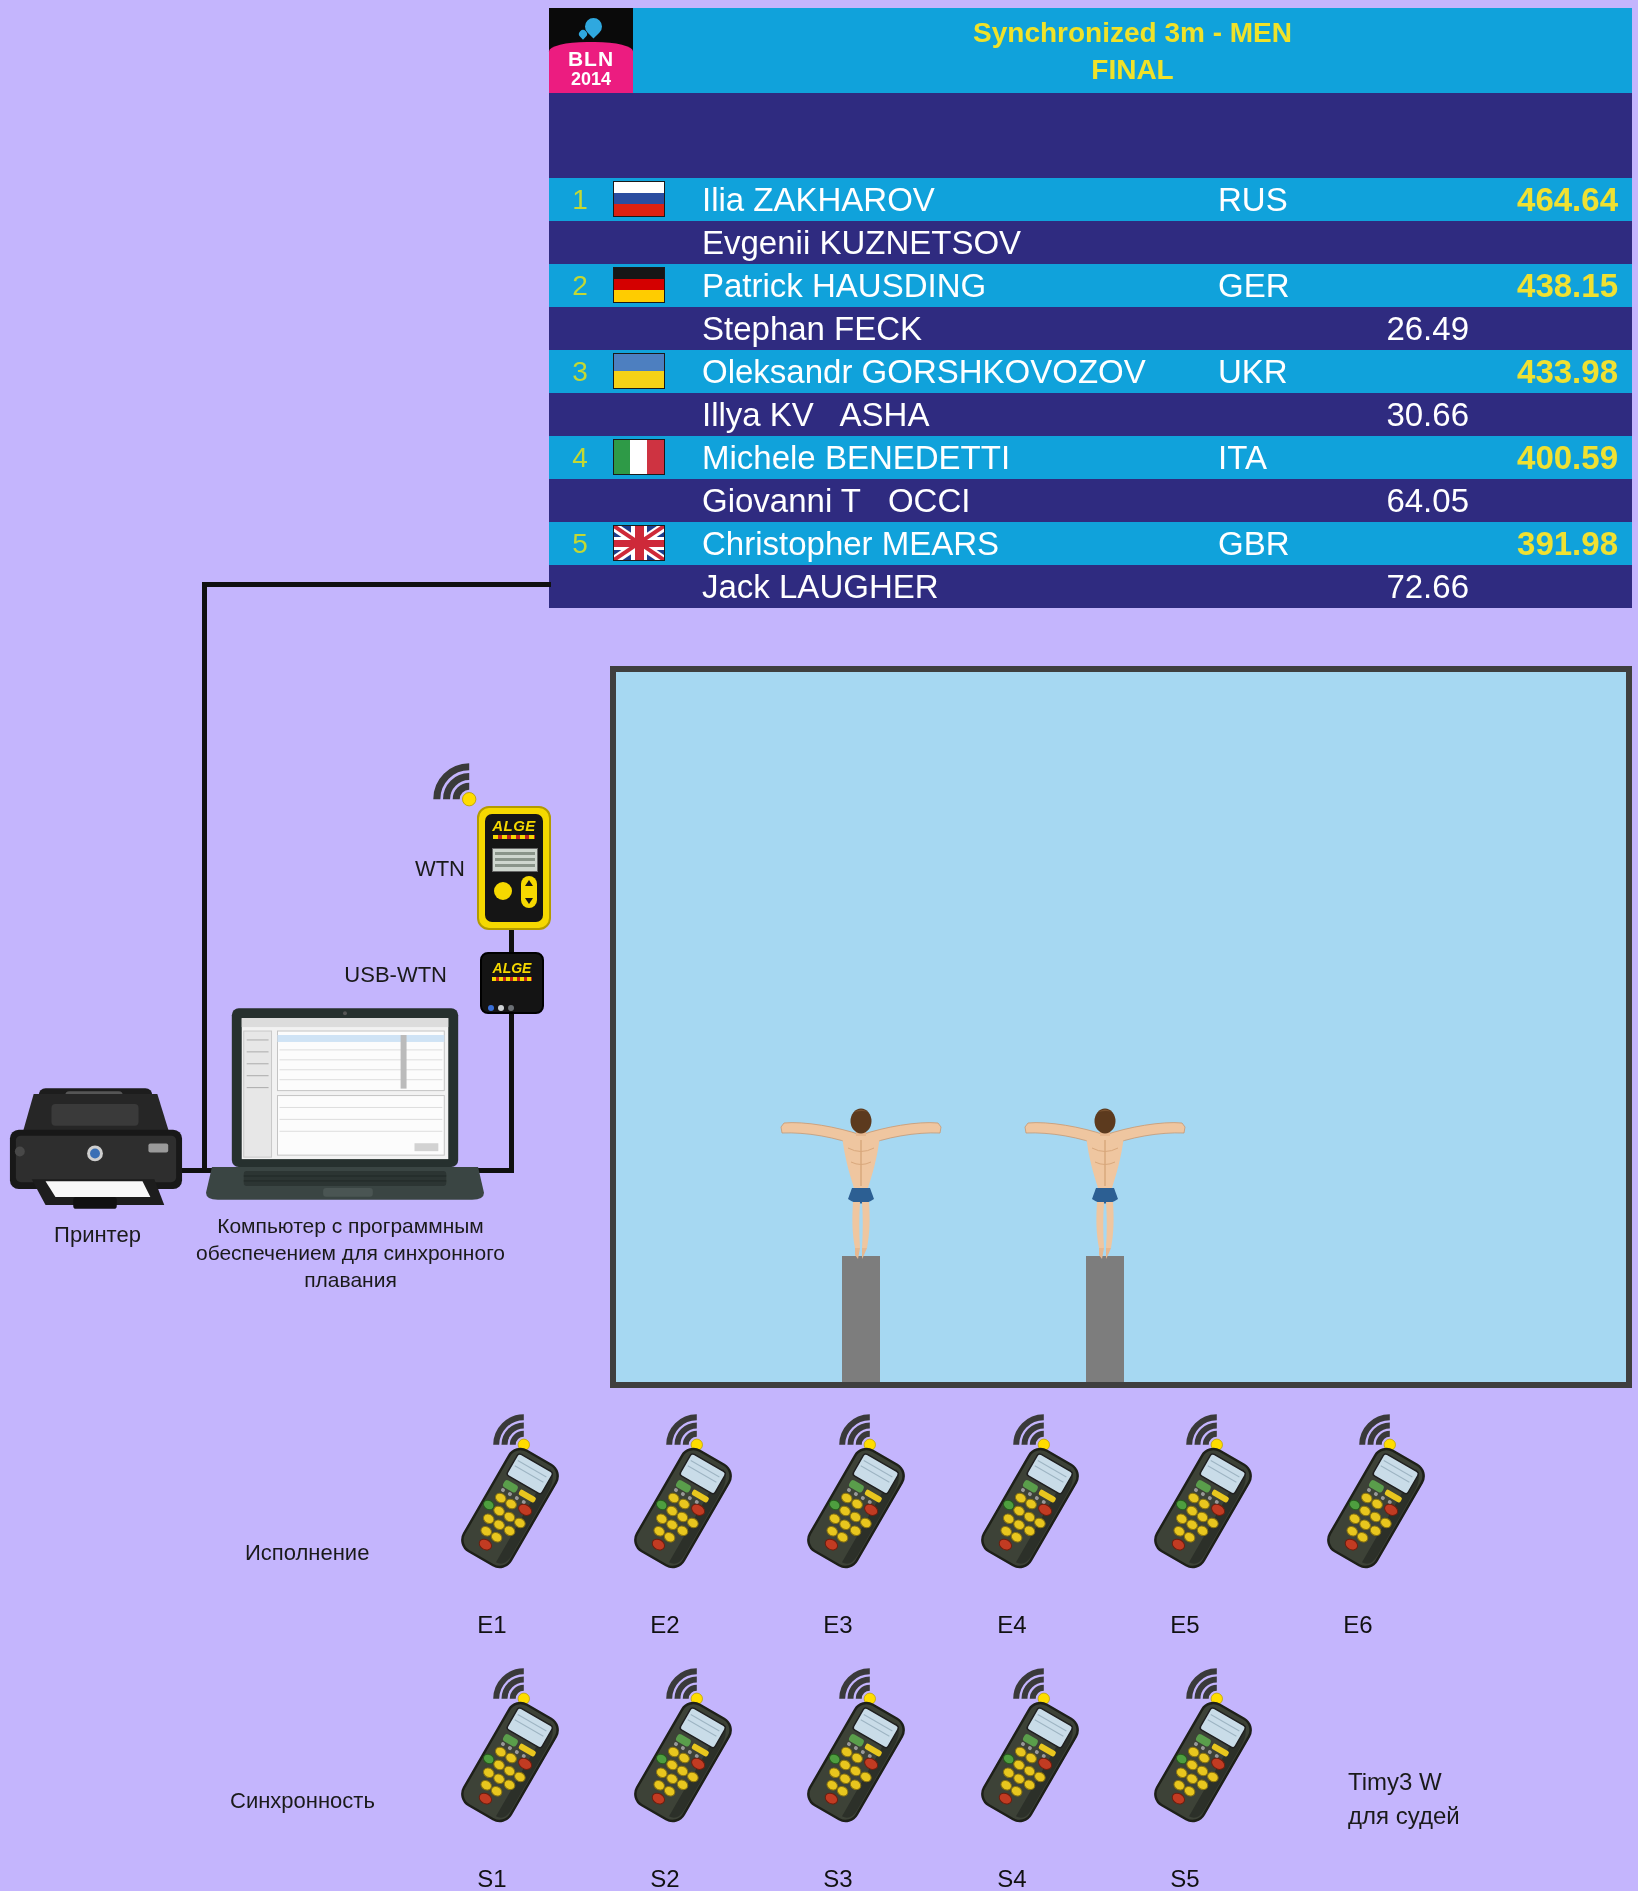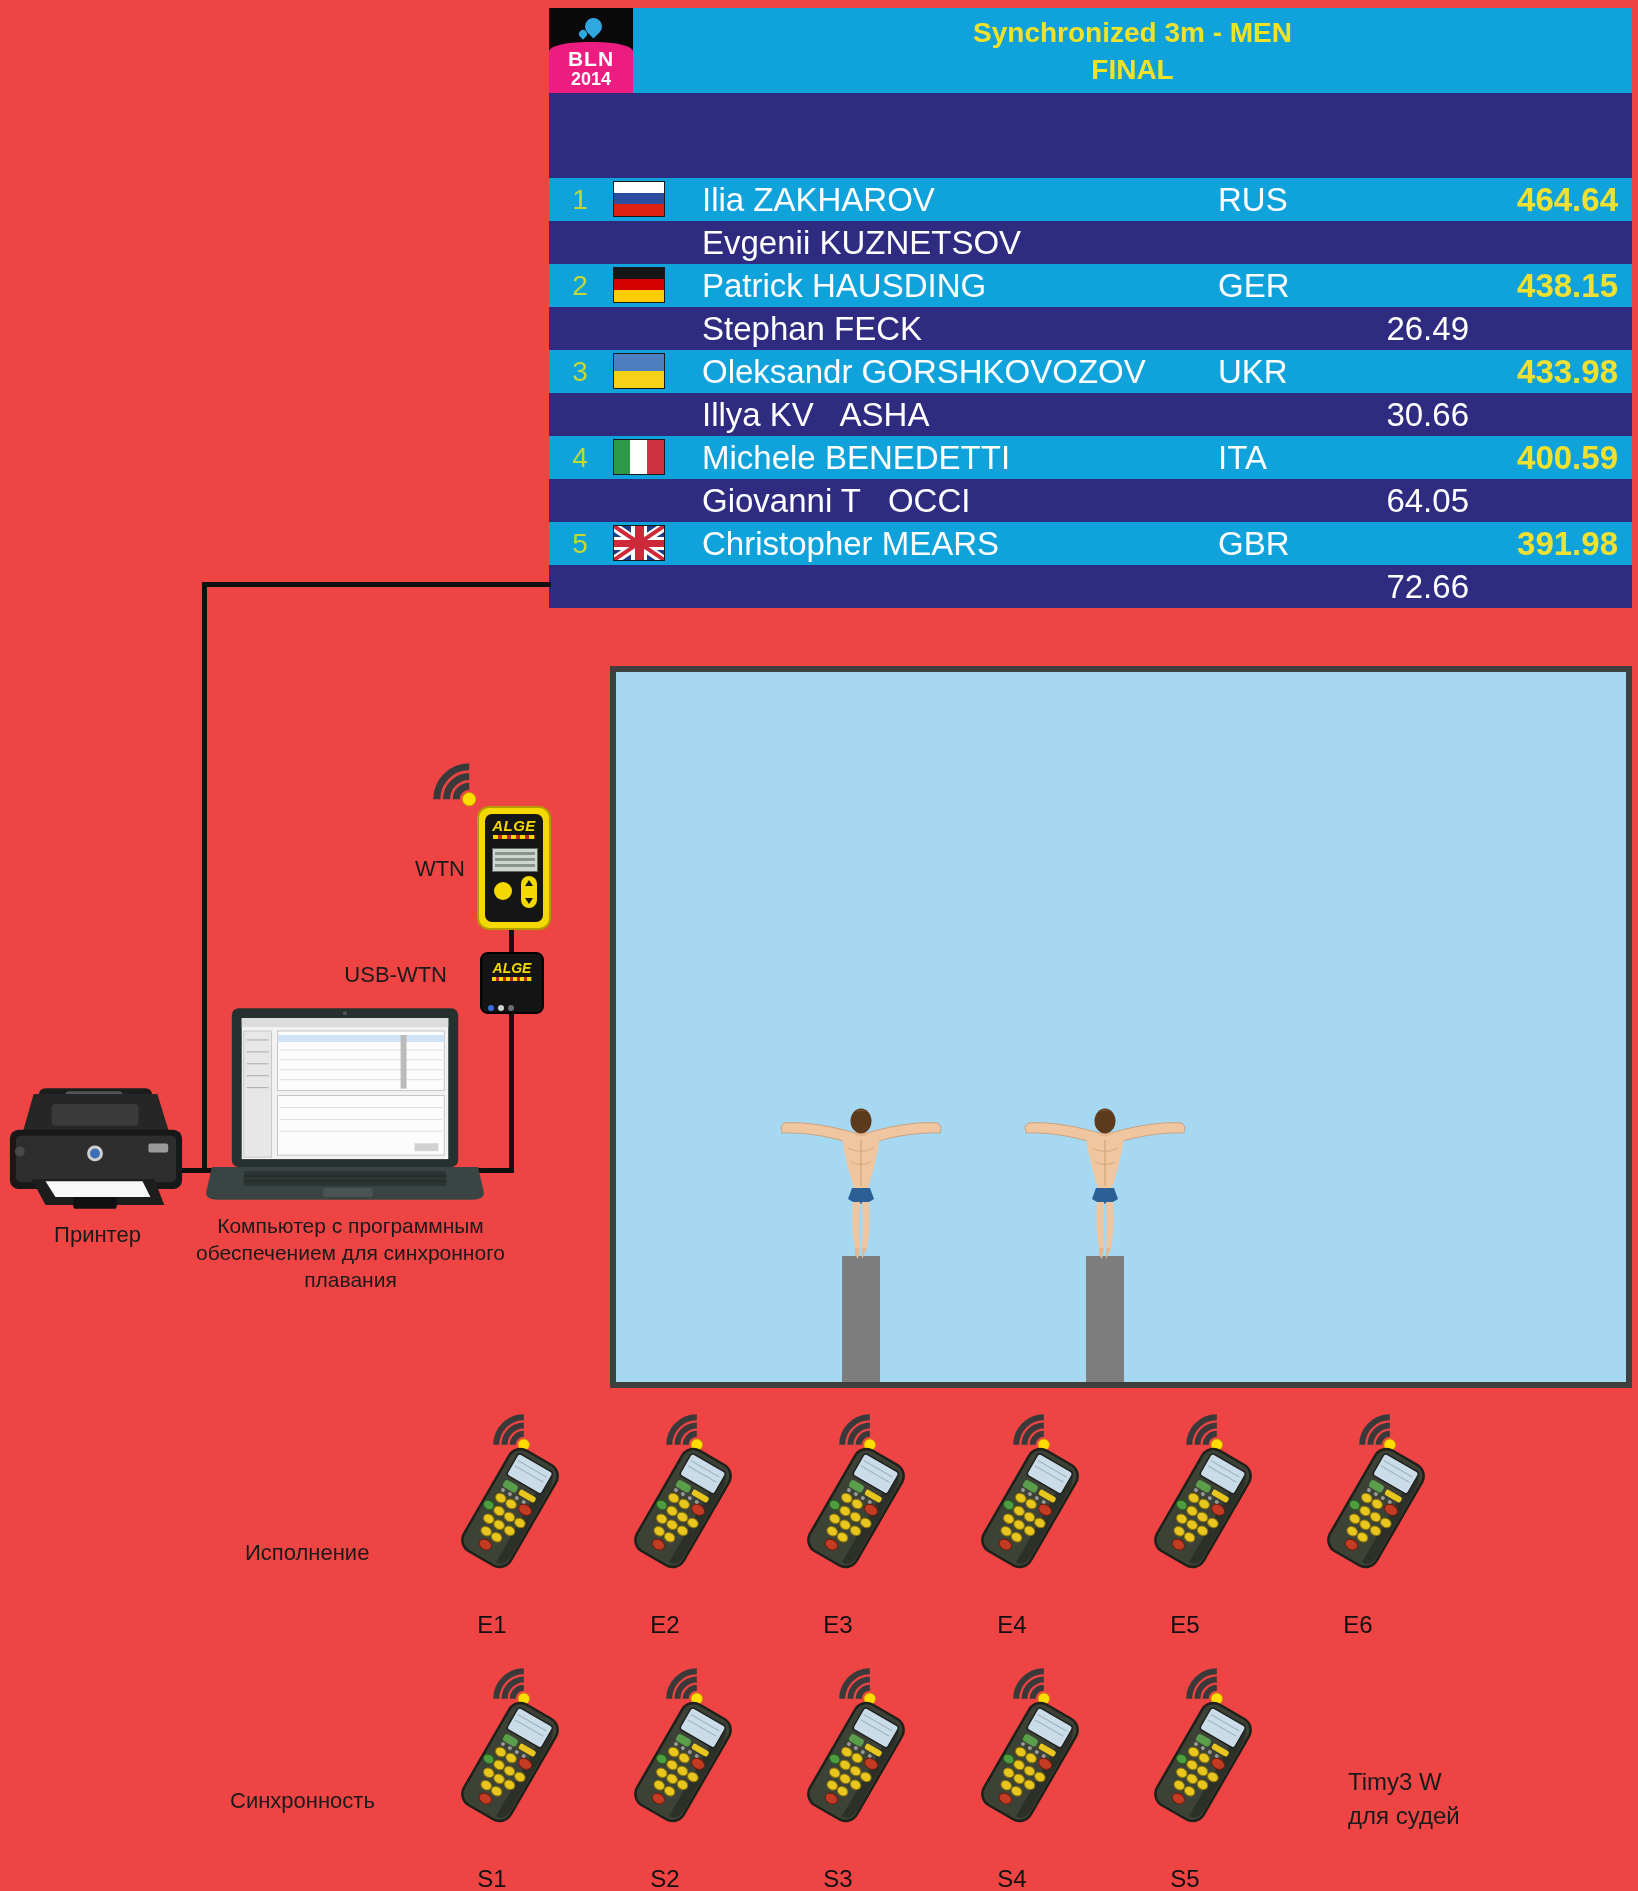"Synchronized 3m - MEN" #stage { background: #ef4444 -> #c4b5fd }
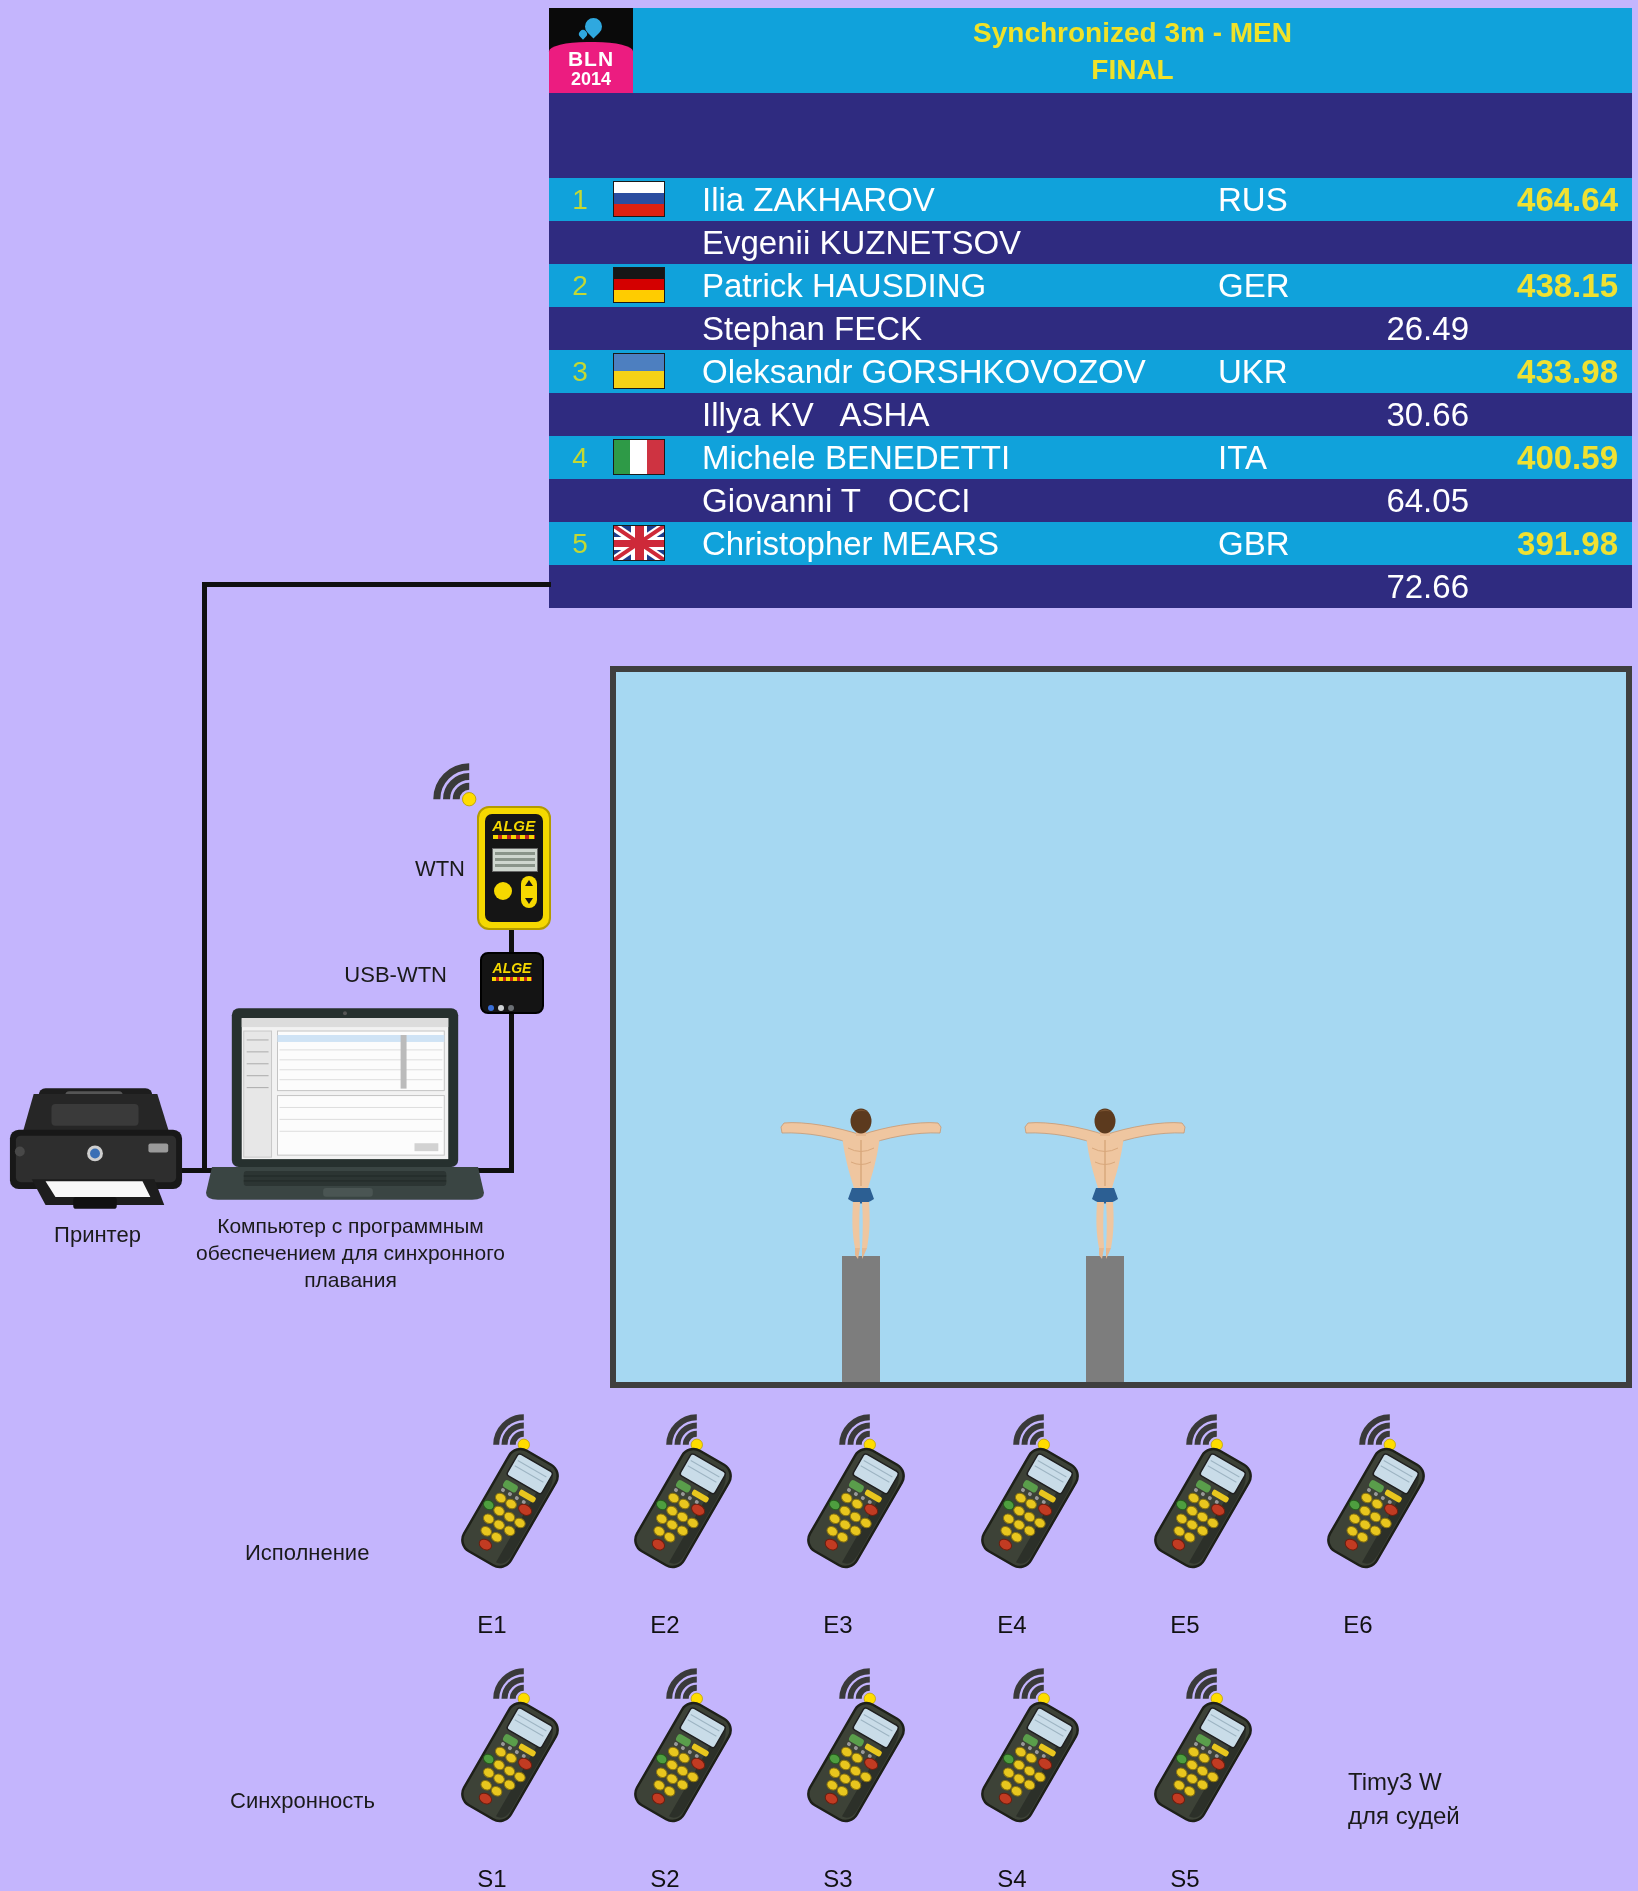"Jack LAUGHER" div.cell { html: none -> <div>Jack LAUGHER</div> }
